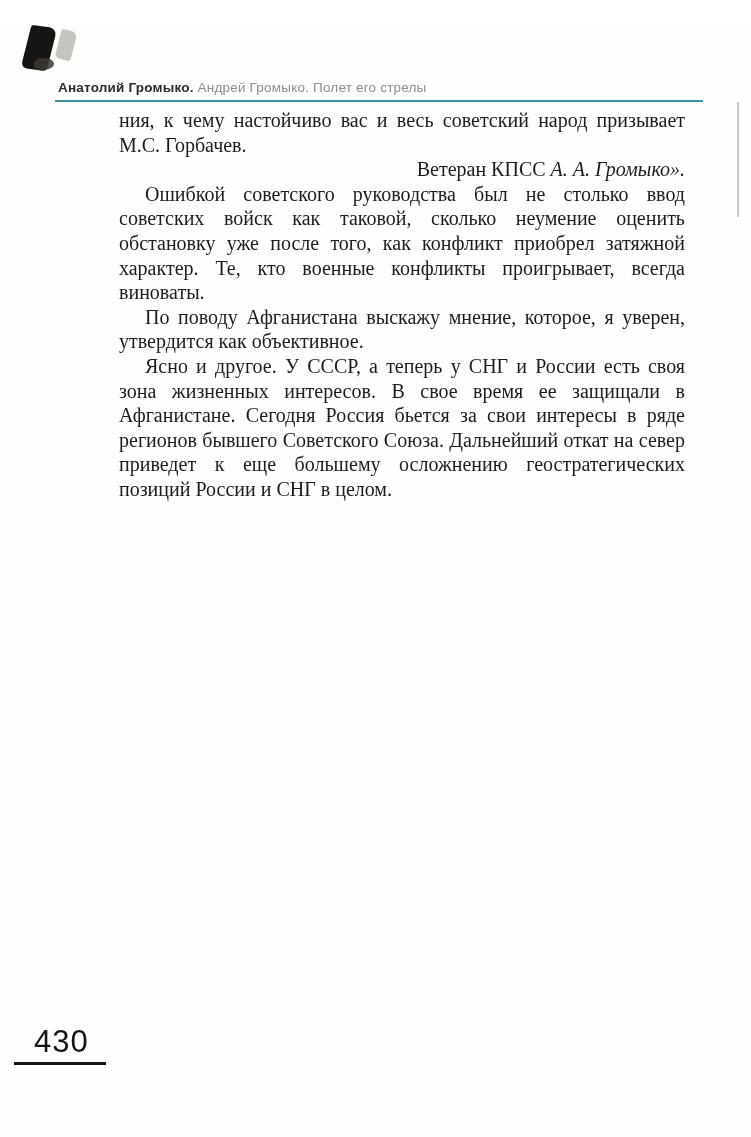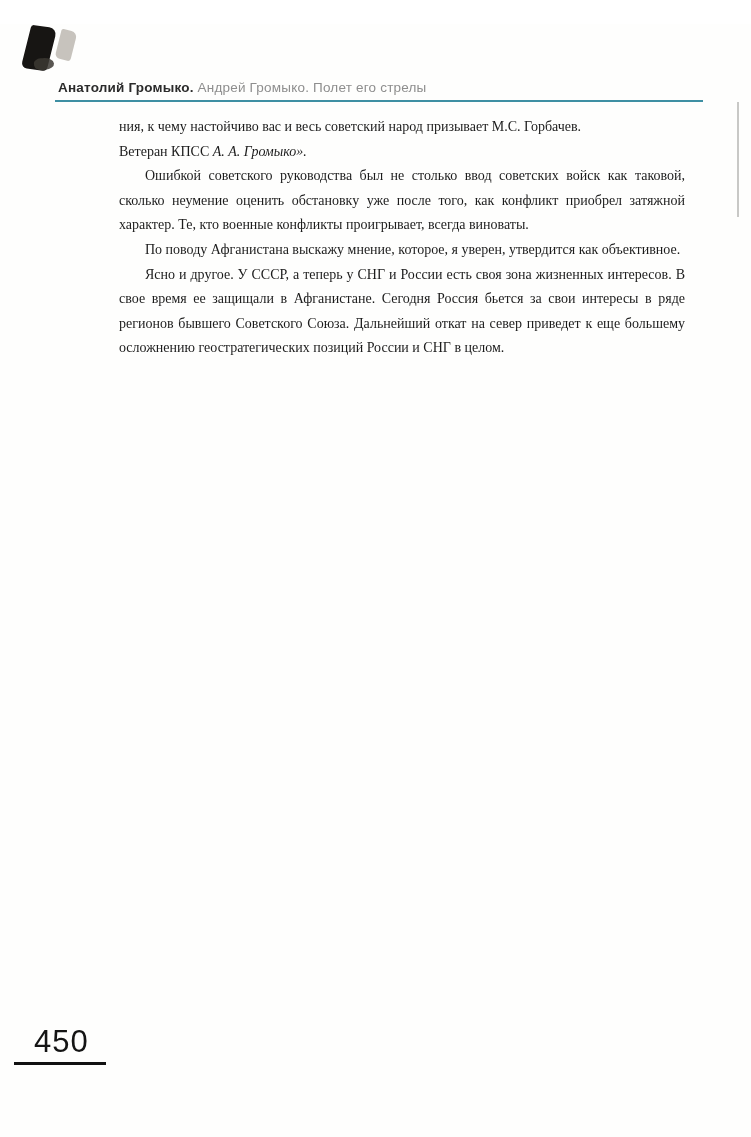"ния, к чему настойчиво вас" .body-text { font-size: 14px -> 20px; top: 91px -> 84px }
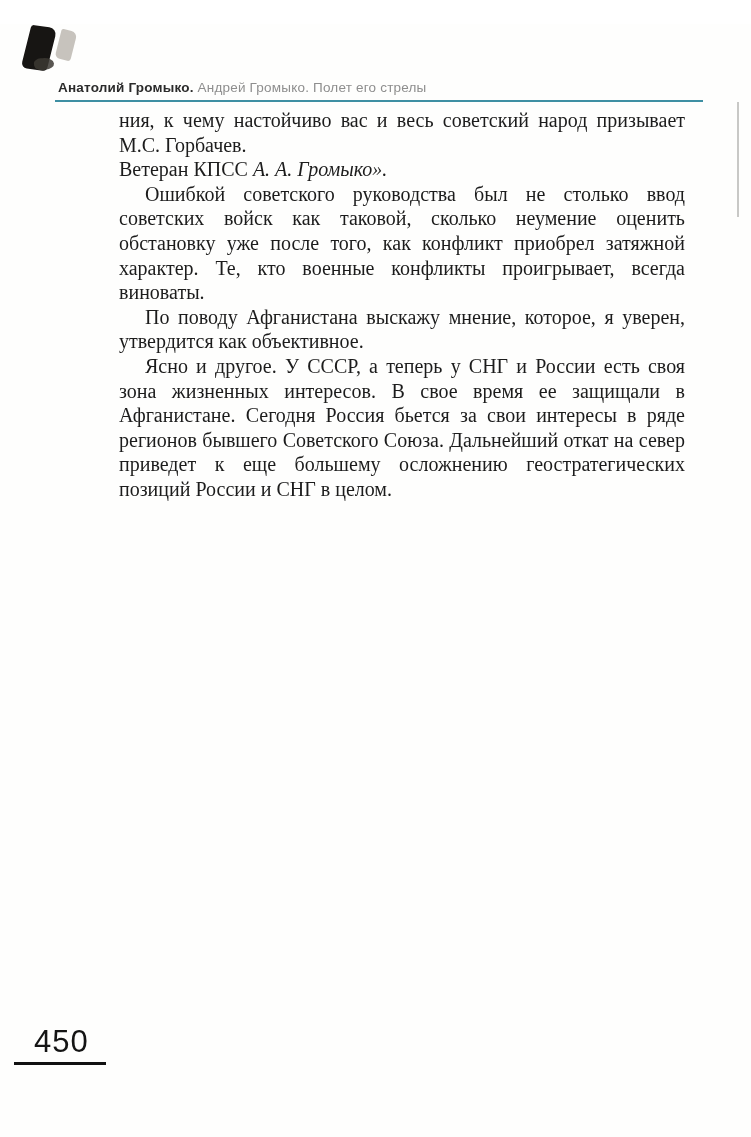"Ветеран КПСС А. А. Громыко»." .signature { text-align: left -> right }
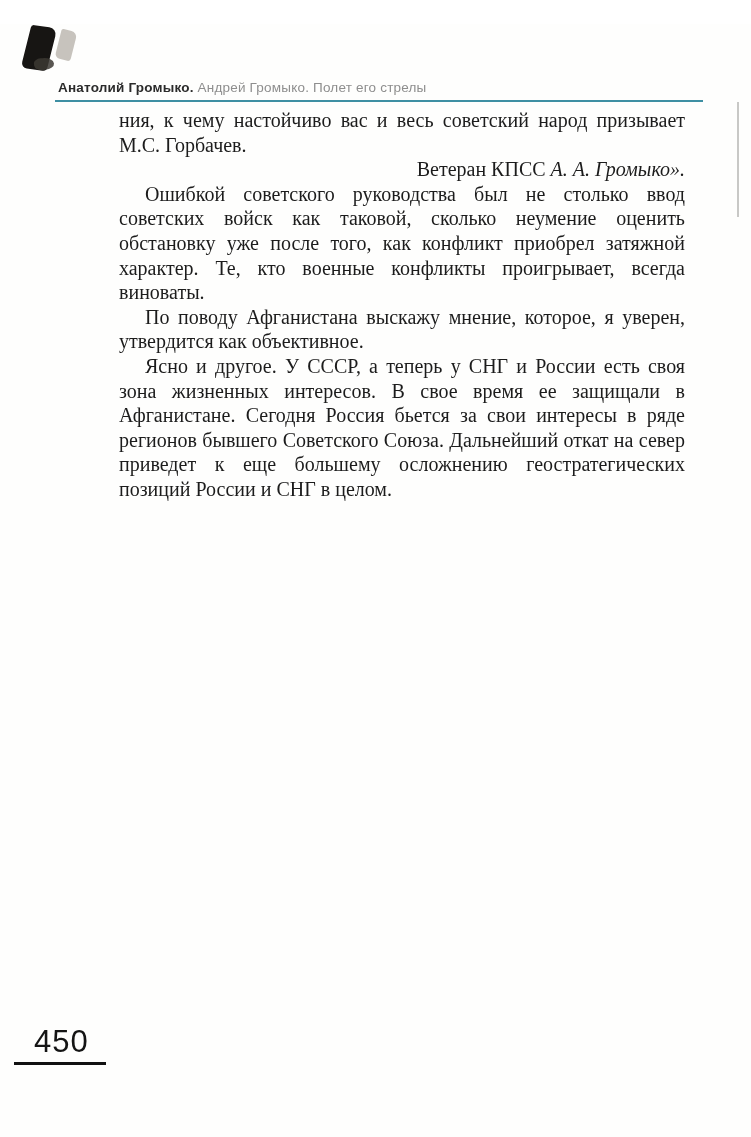"450" div.folio { text: 450 -> 430 }
